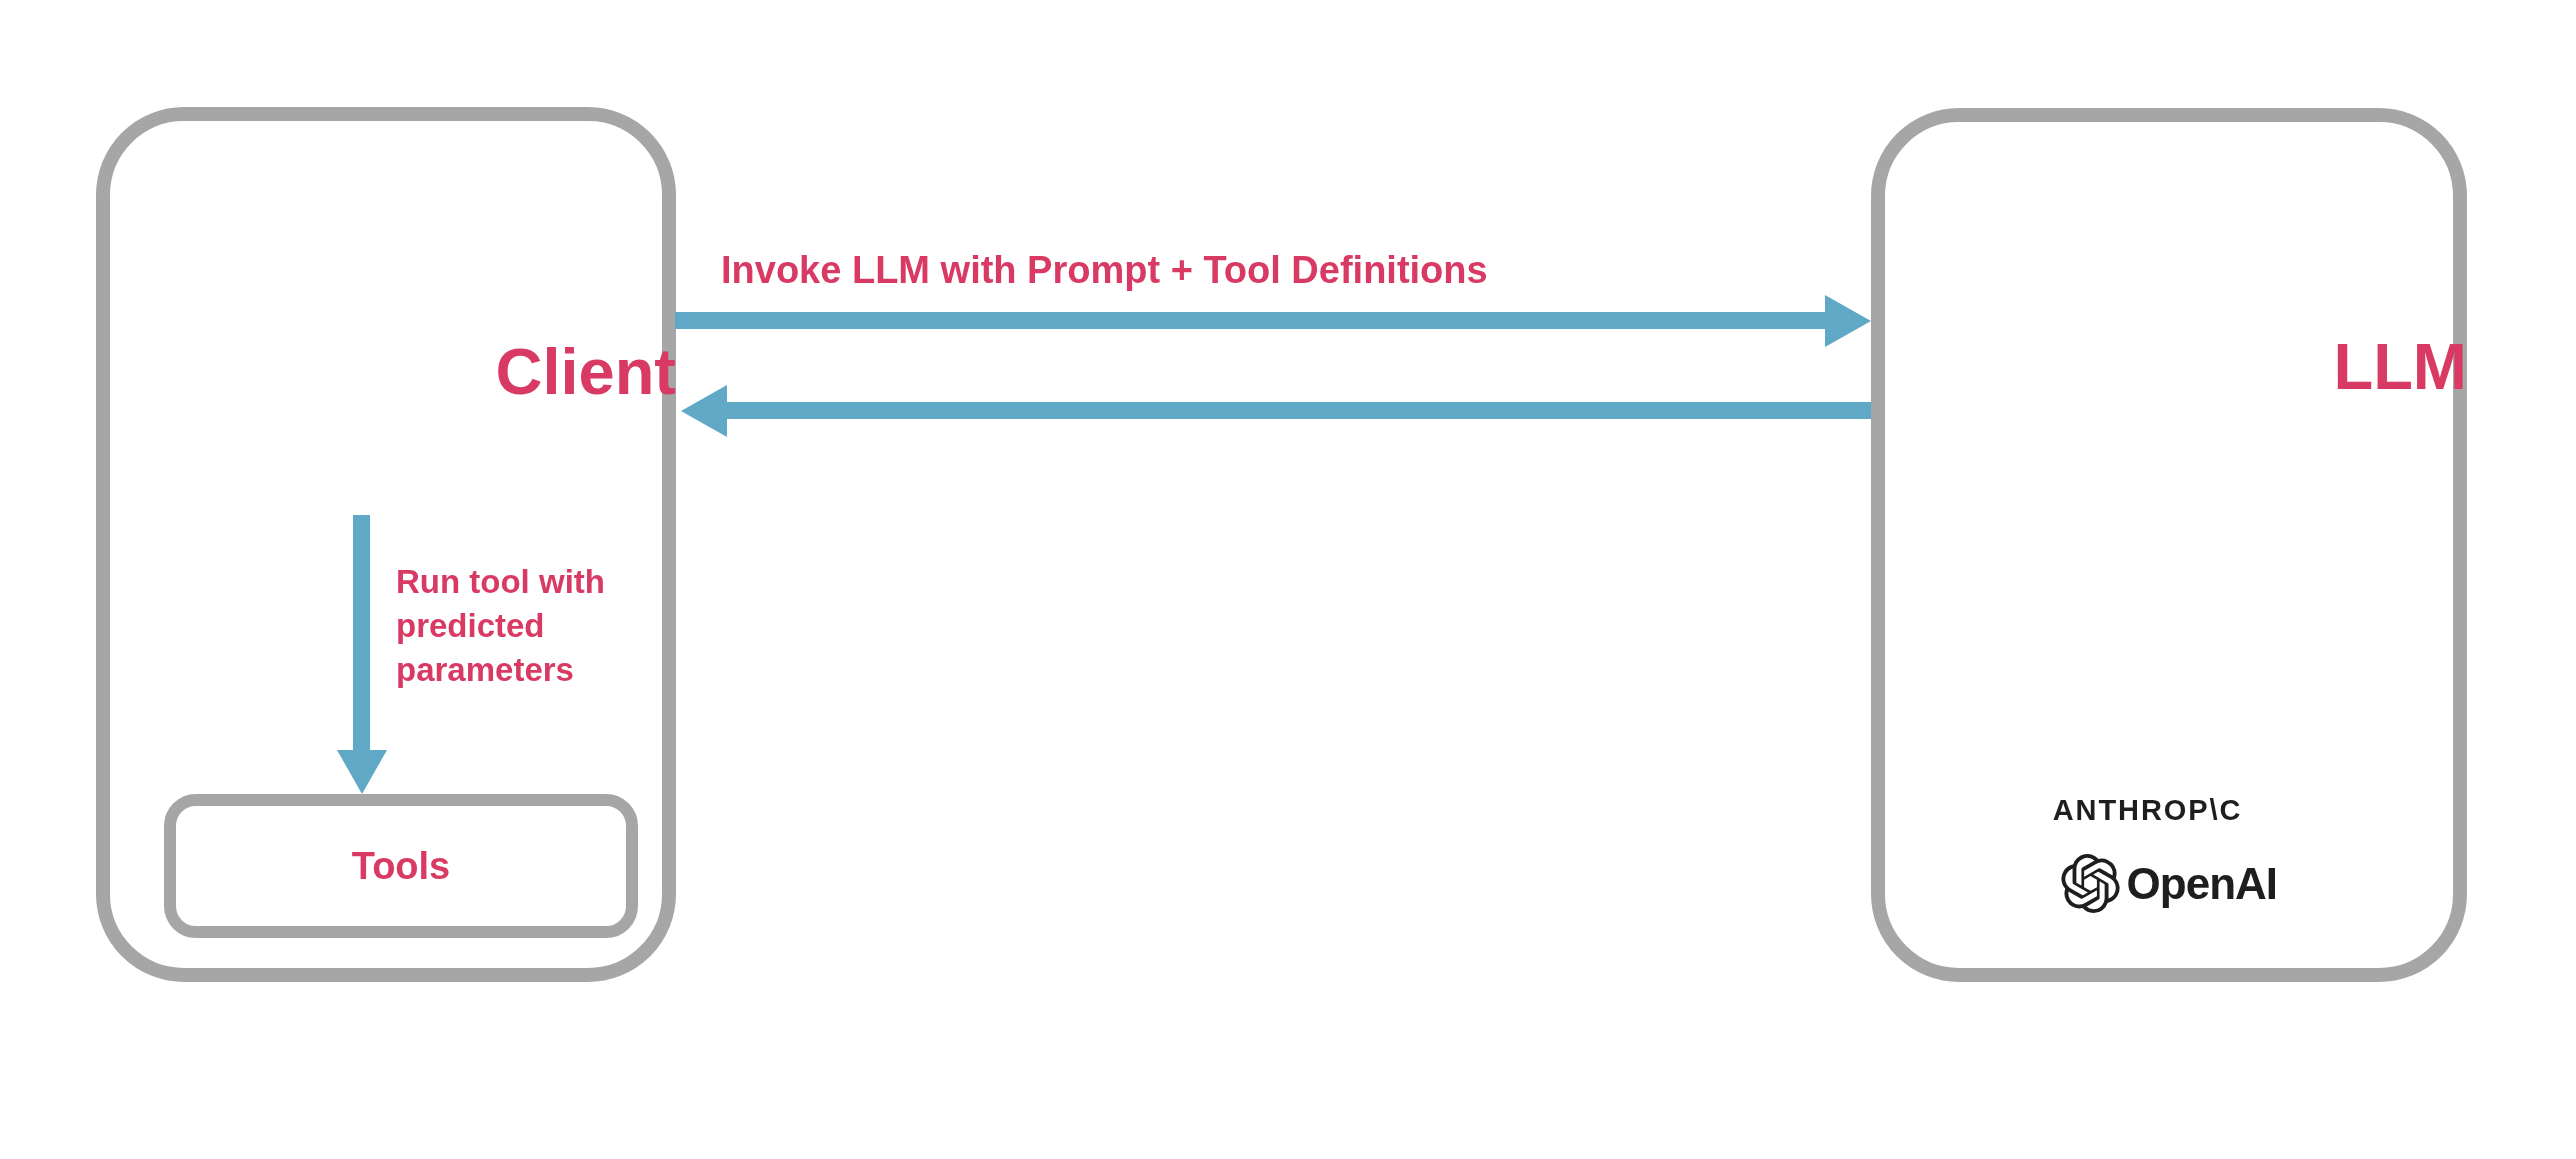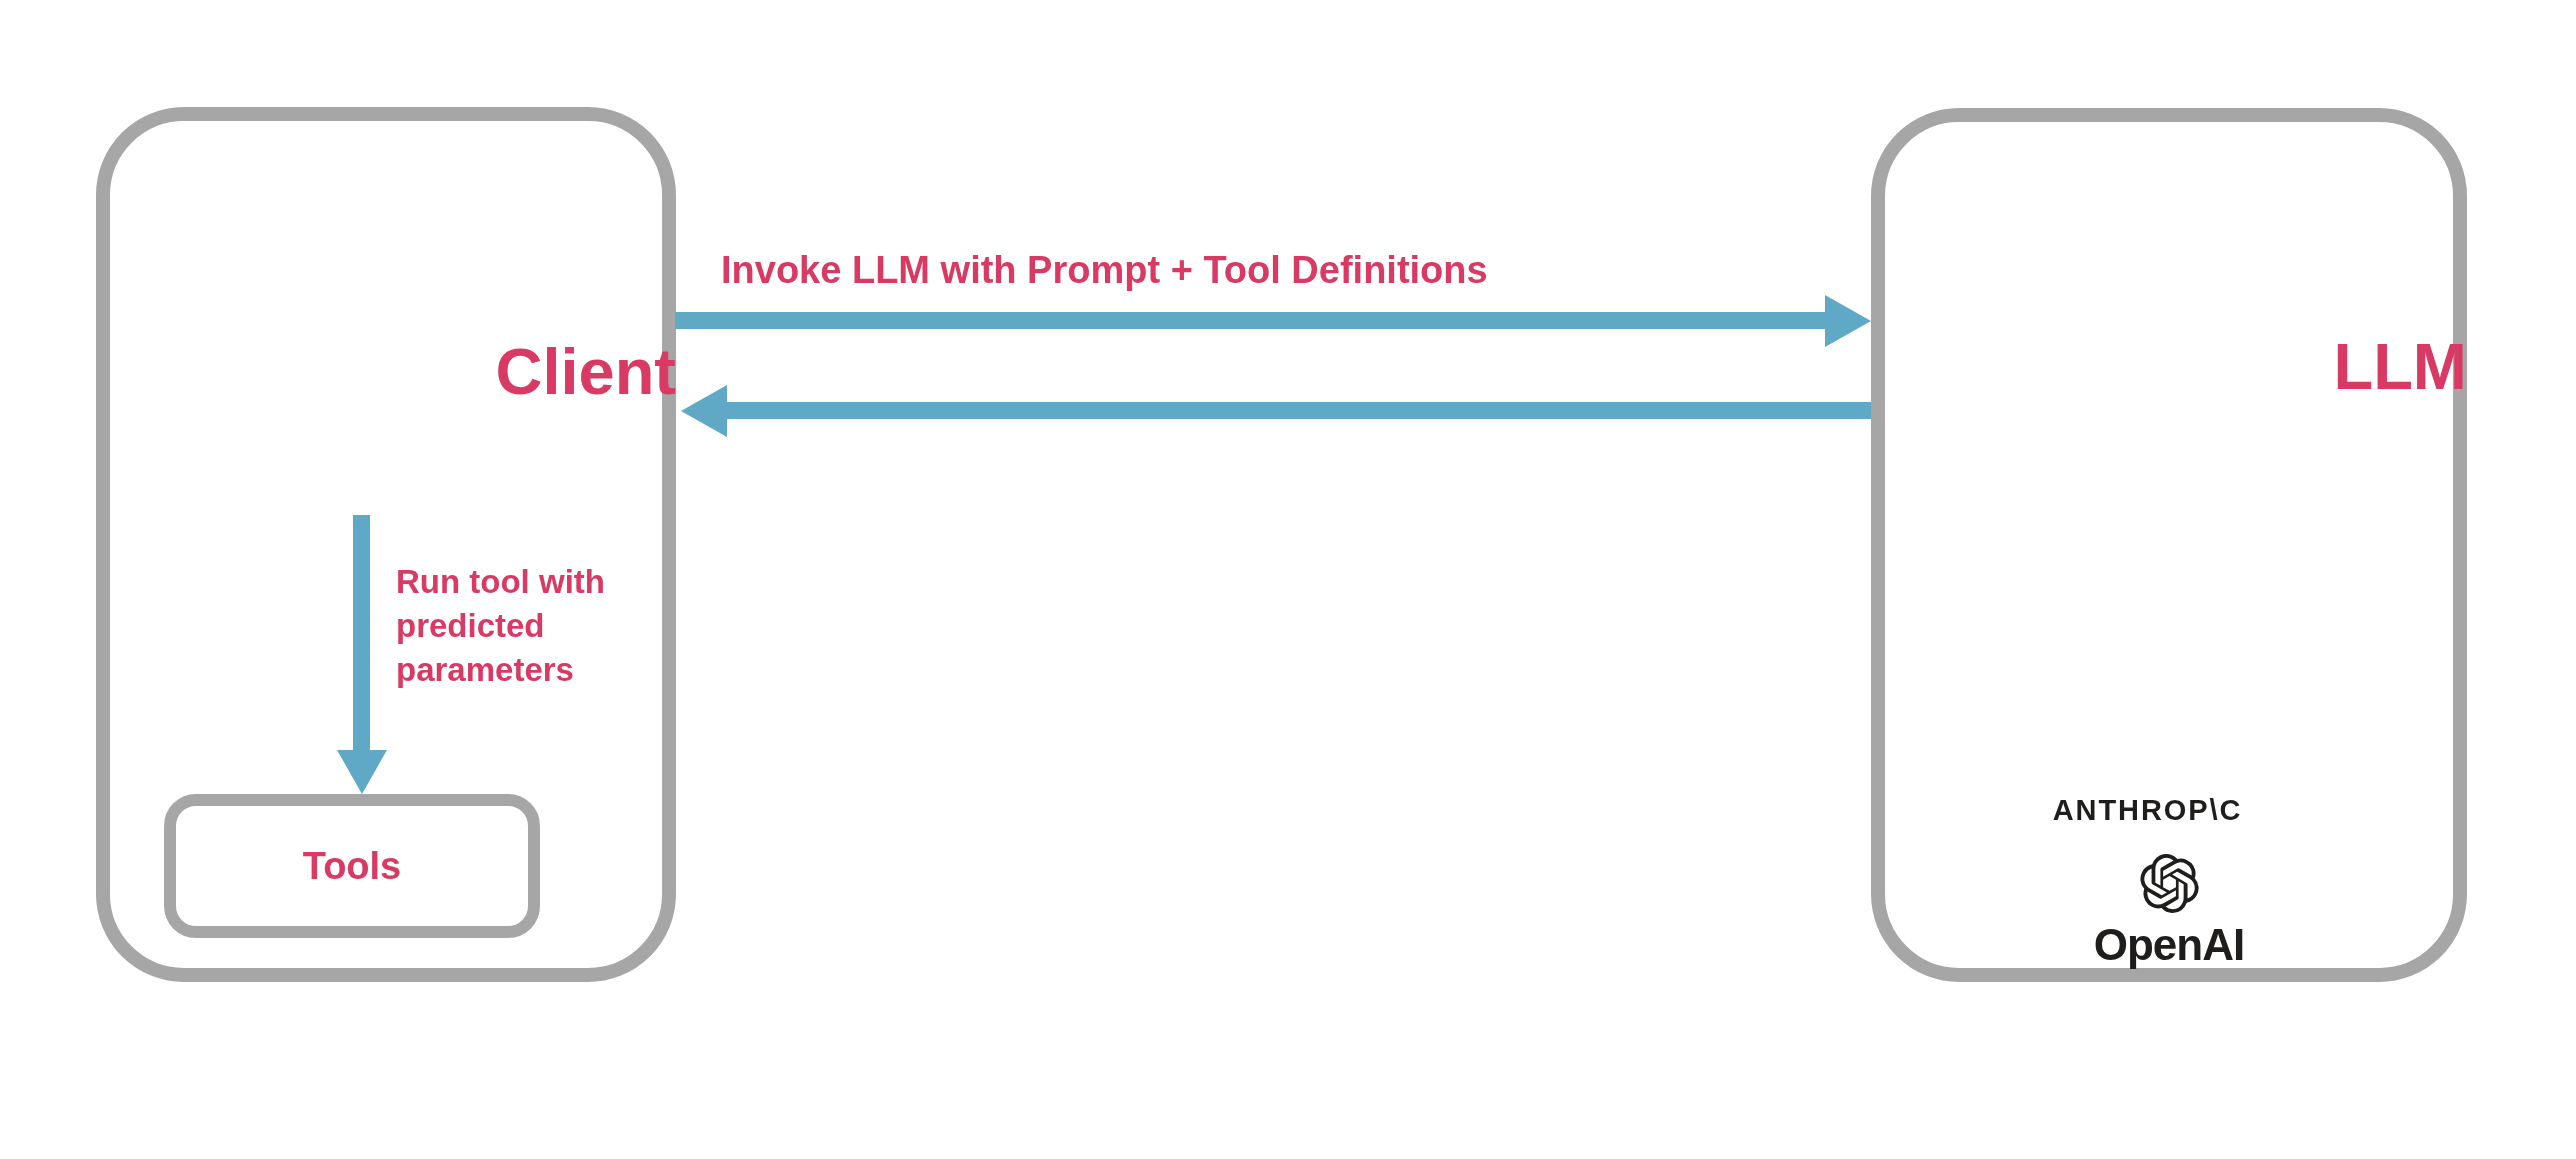"Tools" .tools-box { width: 376px -> 474px }
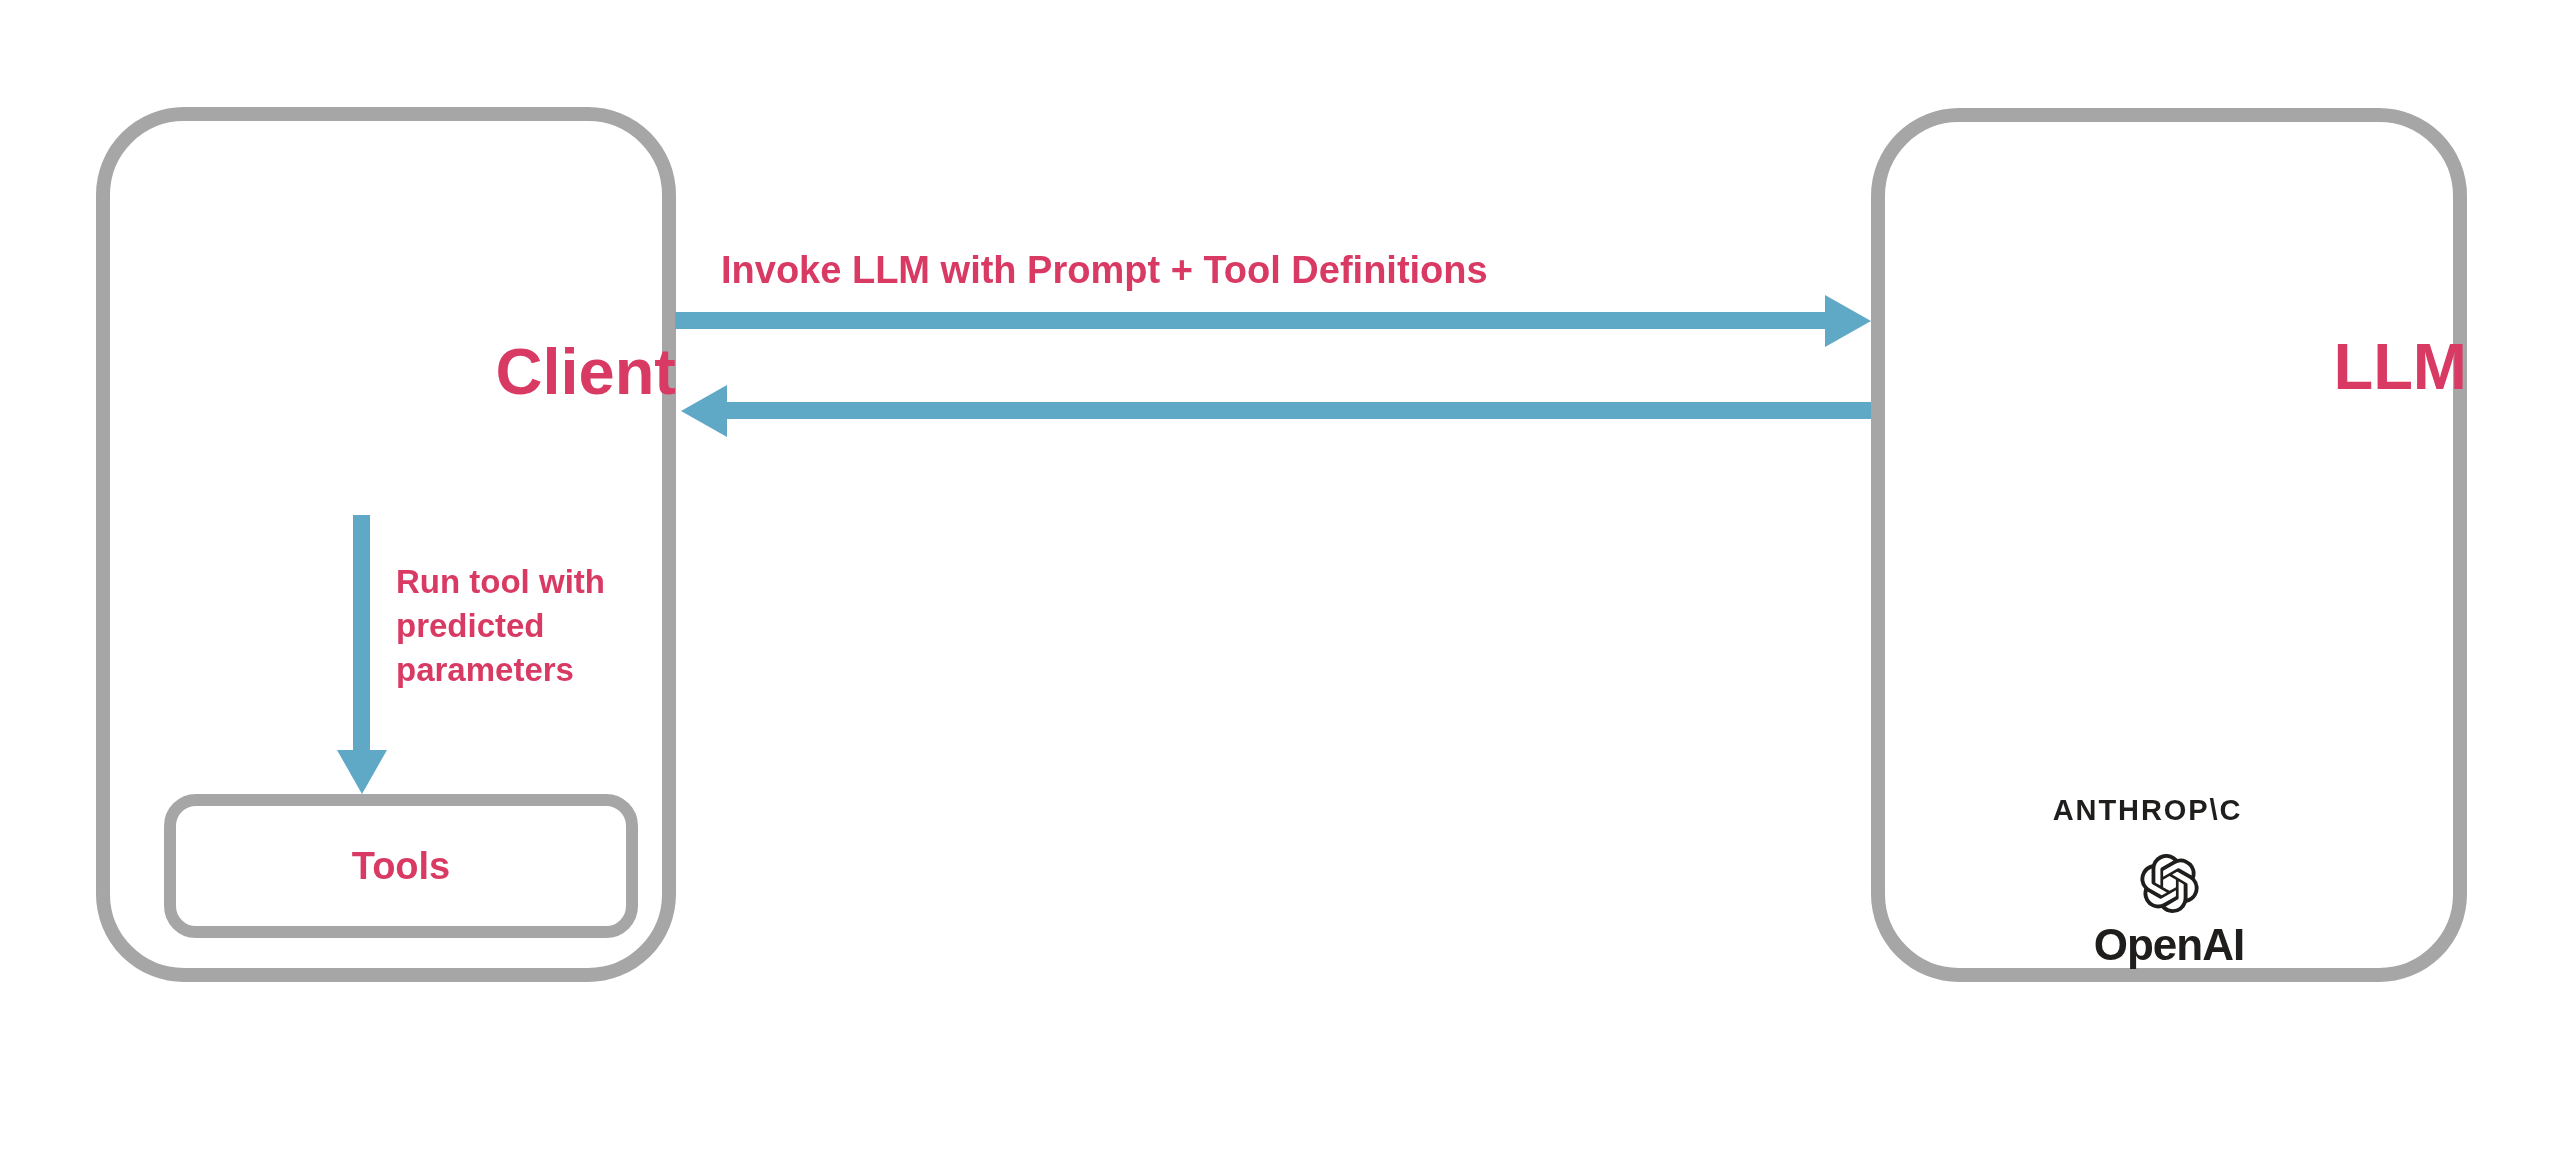"OpenAI" .openai-logo { flex-direction: column -> none }
